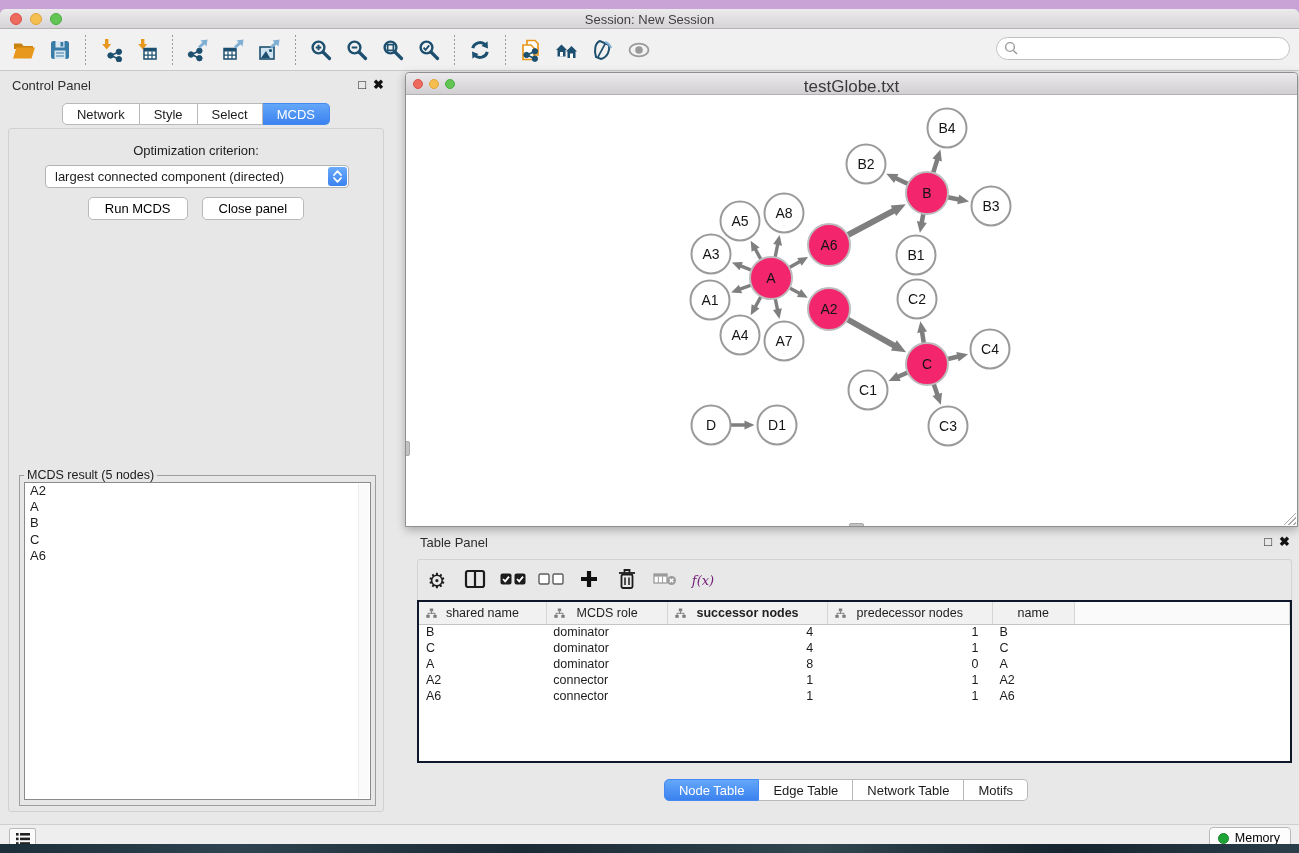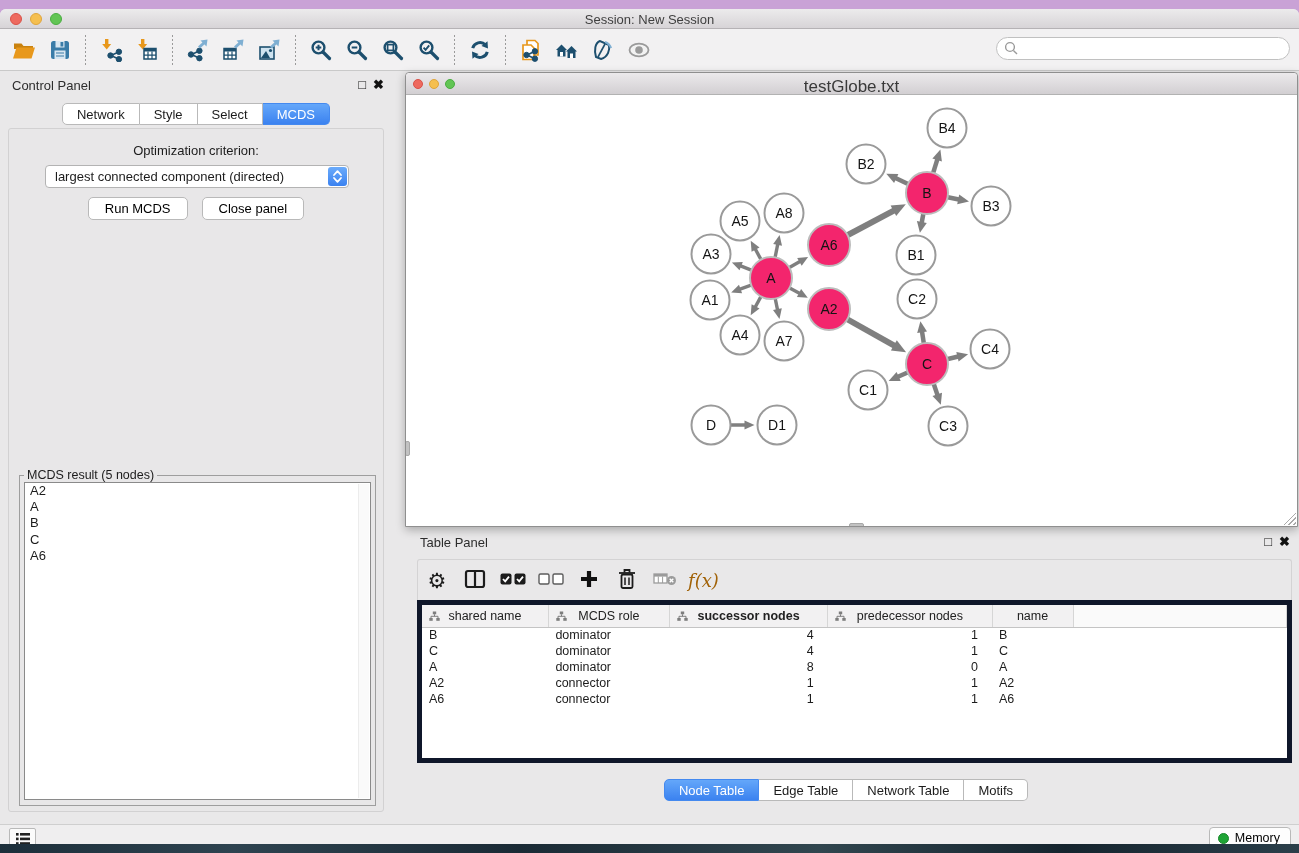"f(x)" .tp-btn .fx { color: #a16207 -> #701a75; font-size: 18px -> 13px }
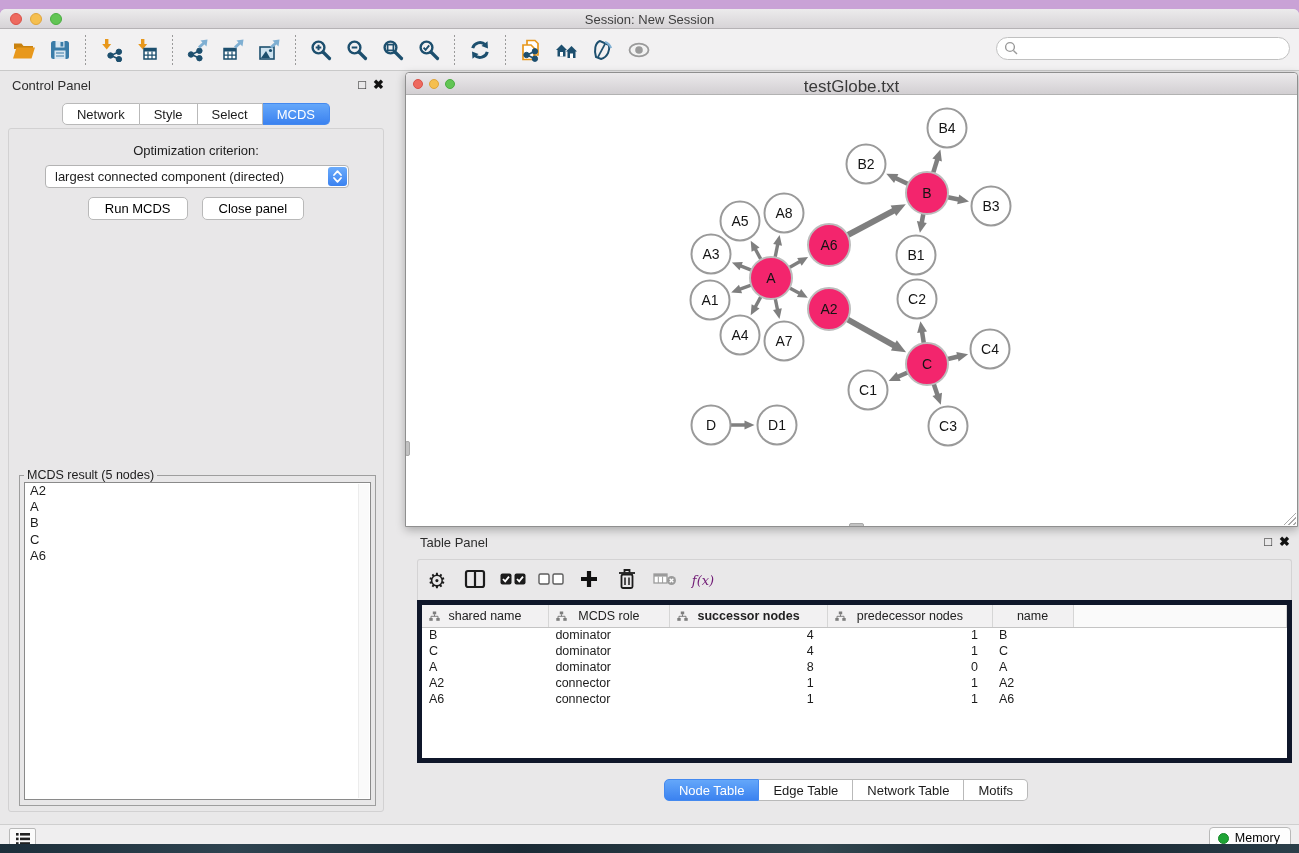"shared name" .tp-table { border: 5px solid #0f172a -> 2px solid #0f172a }
